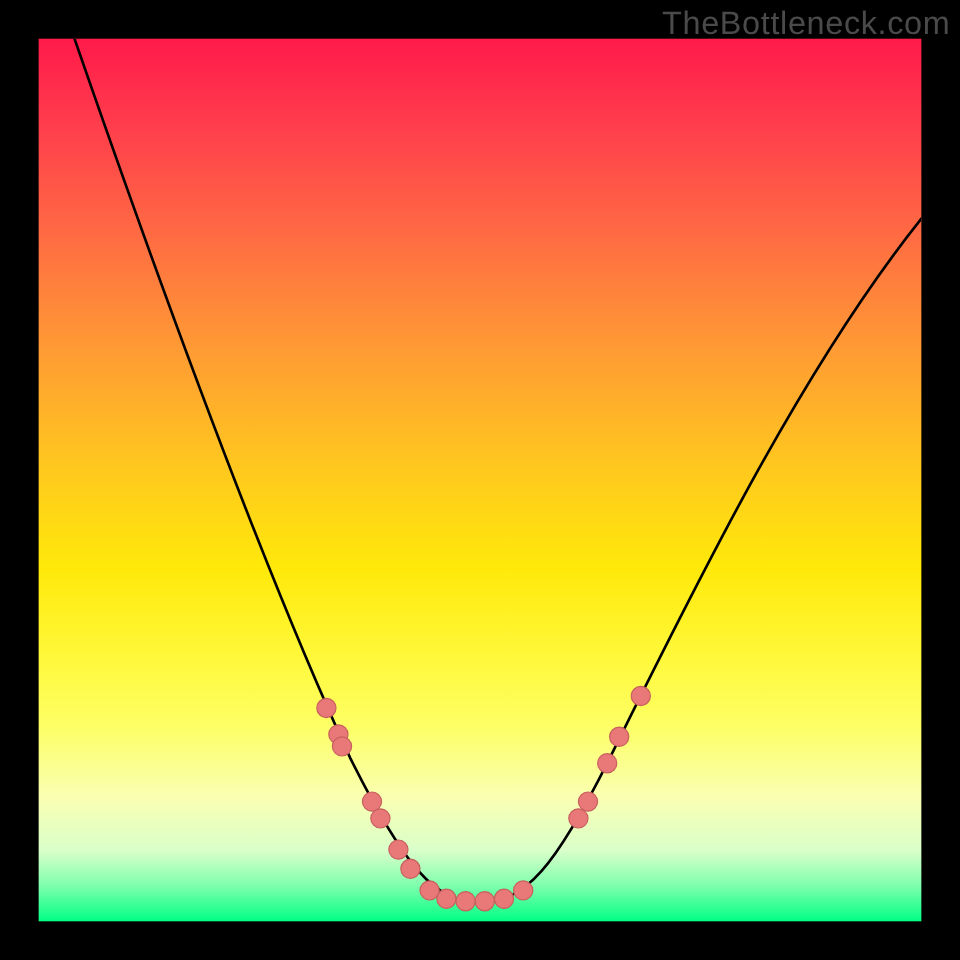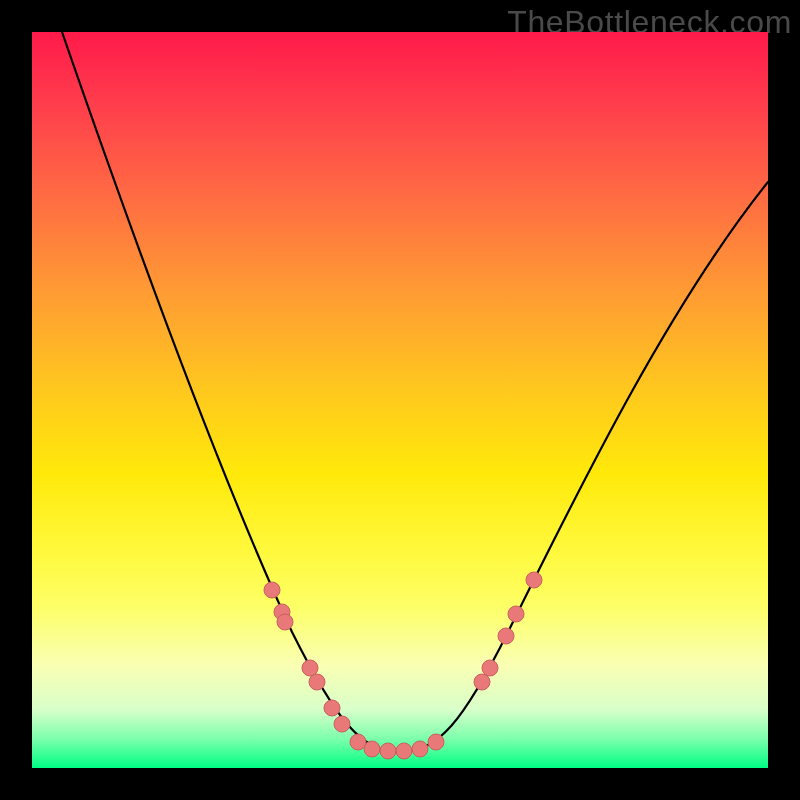"TheBottleneck.com" .watermark { font-size: 32px -> 27px }
